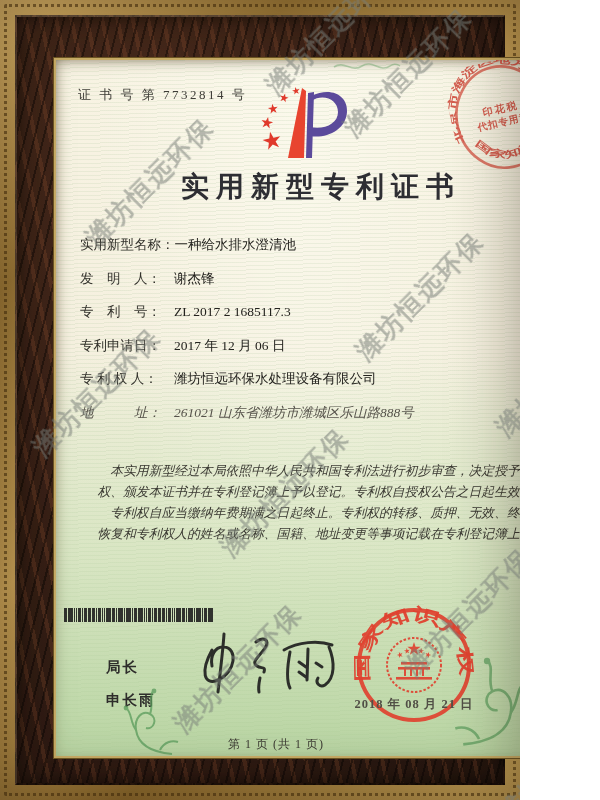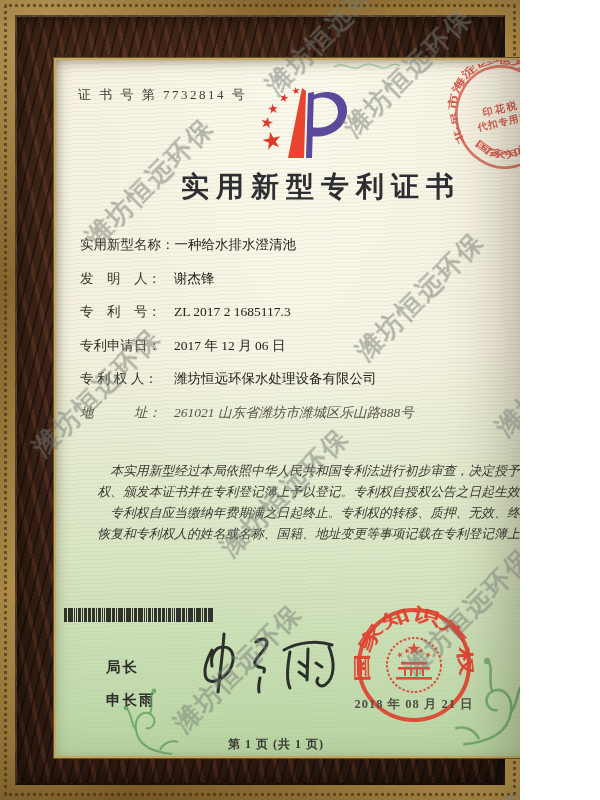"第 1 页 (共 1" .footer { font-weight: bold -> none }
